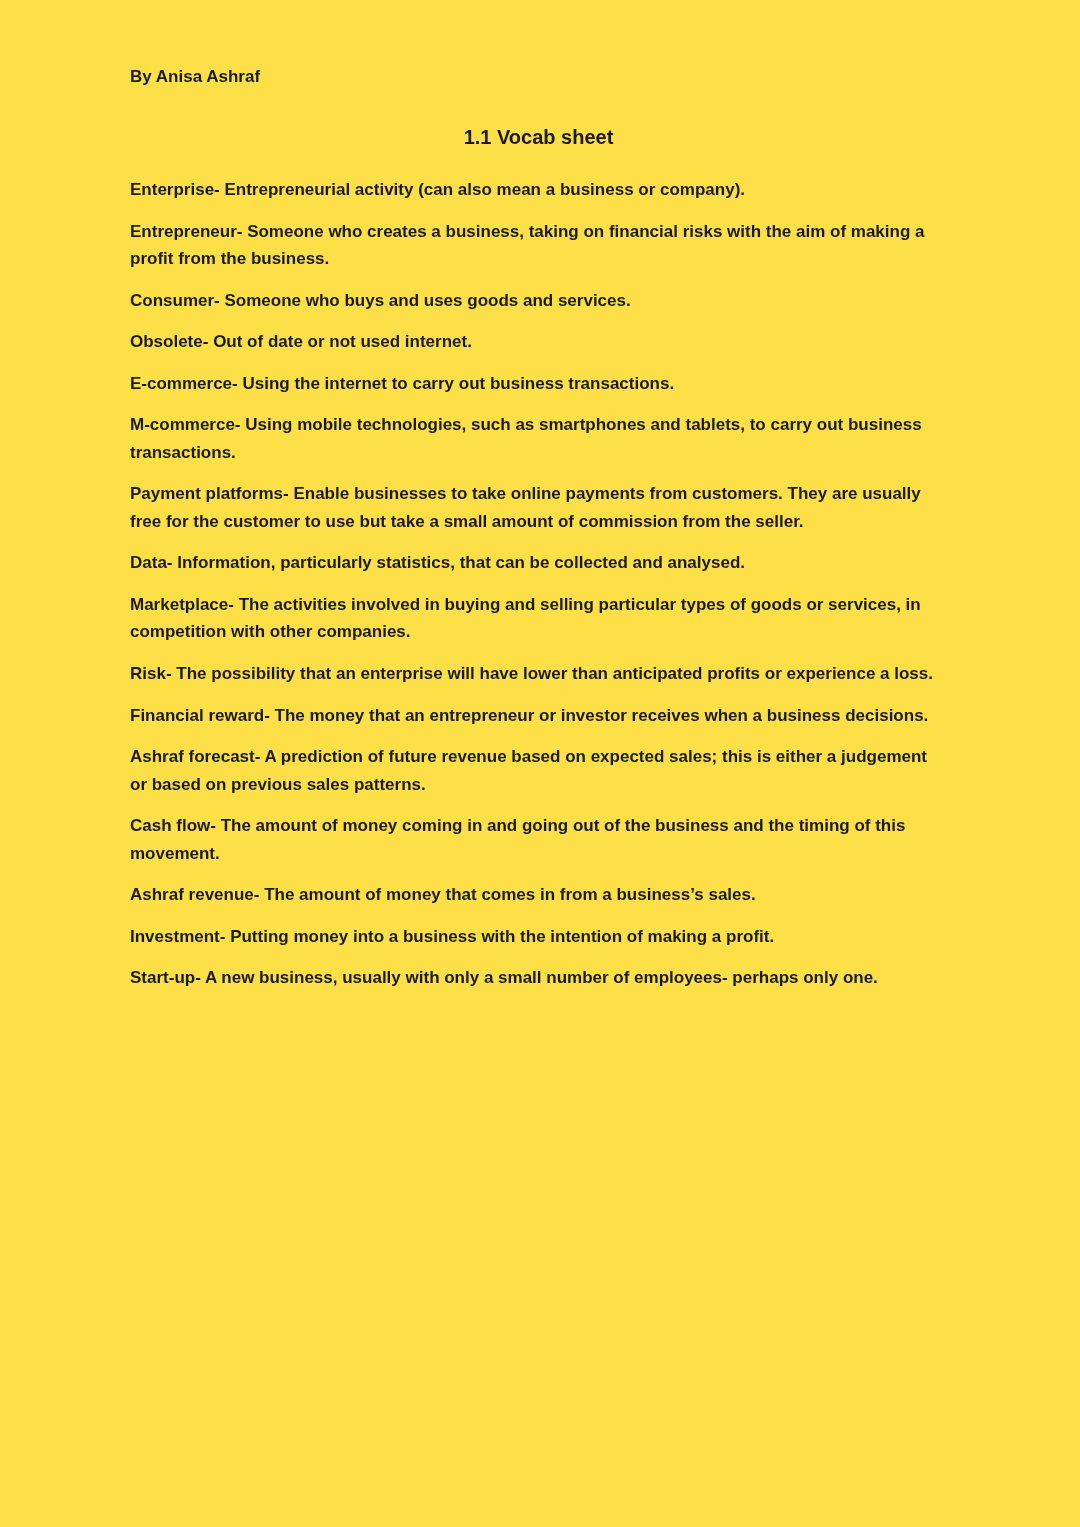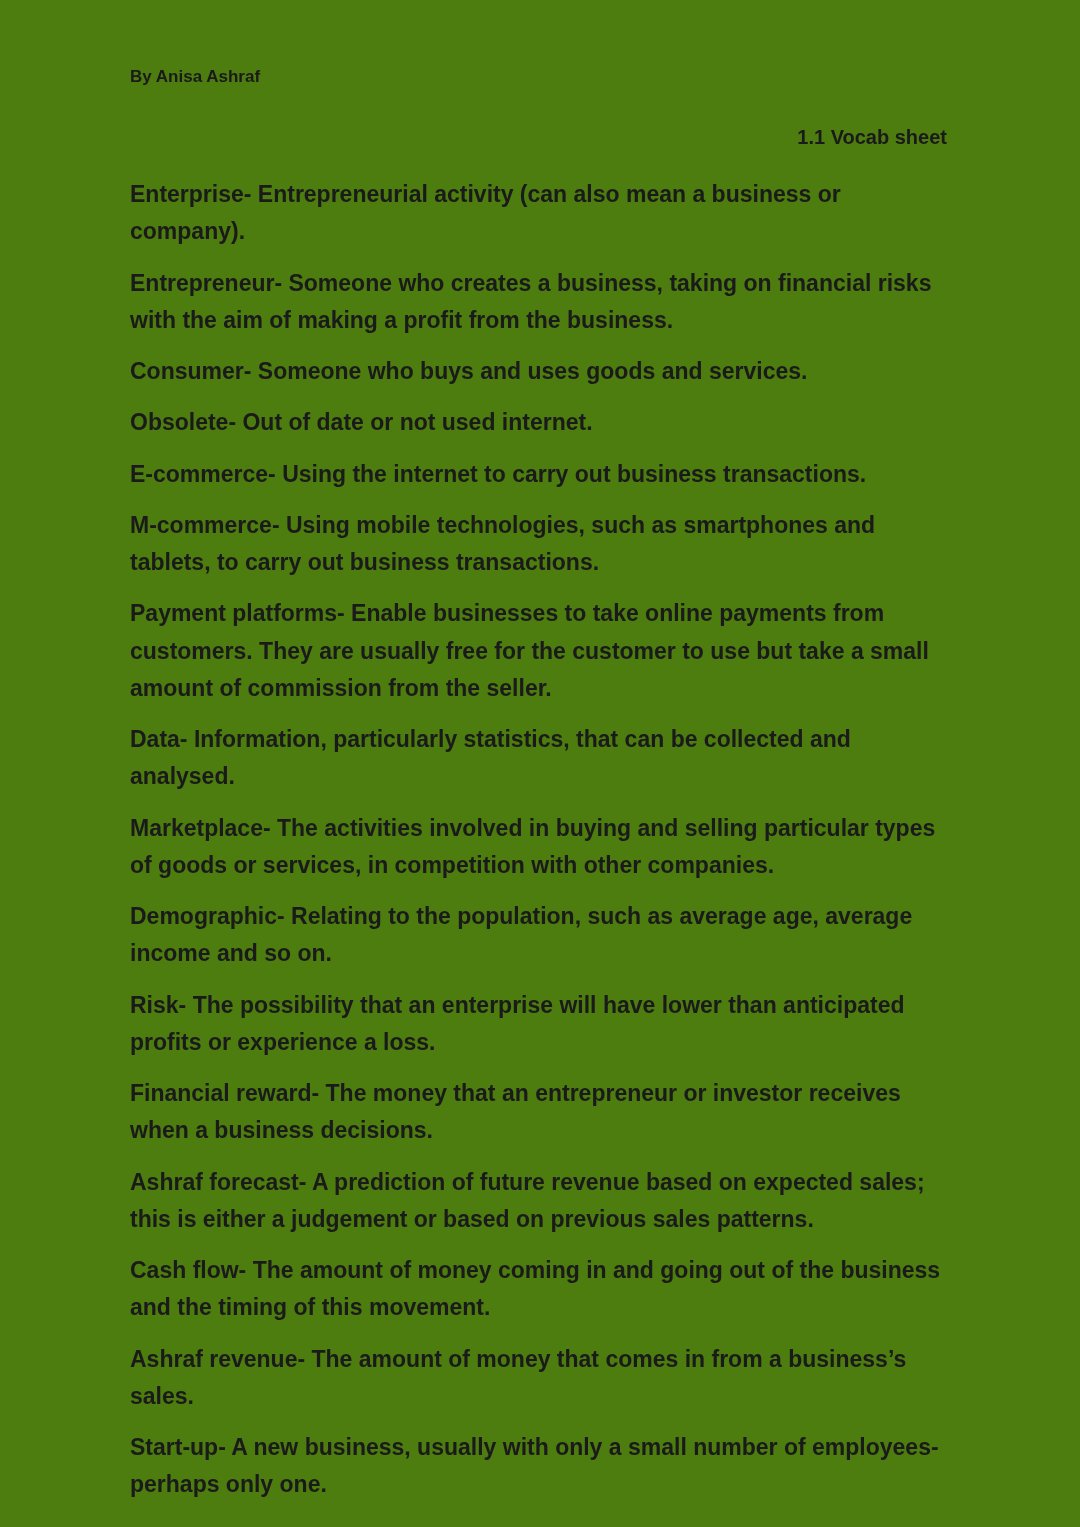"By Anisa Ashraf" .page { background: #4d7c0f -> #fde047 }
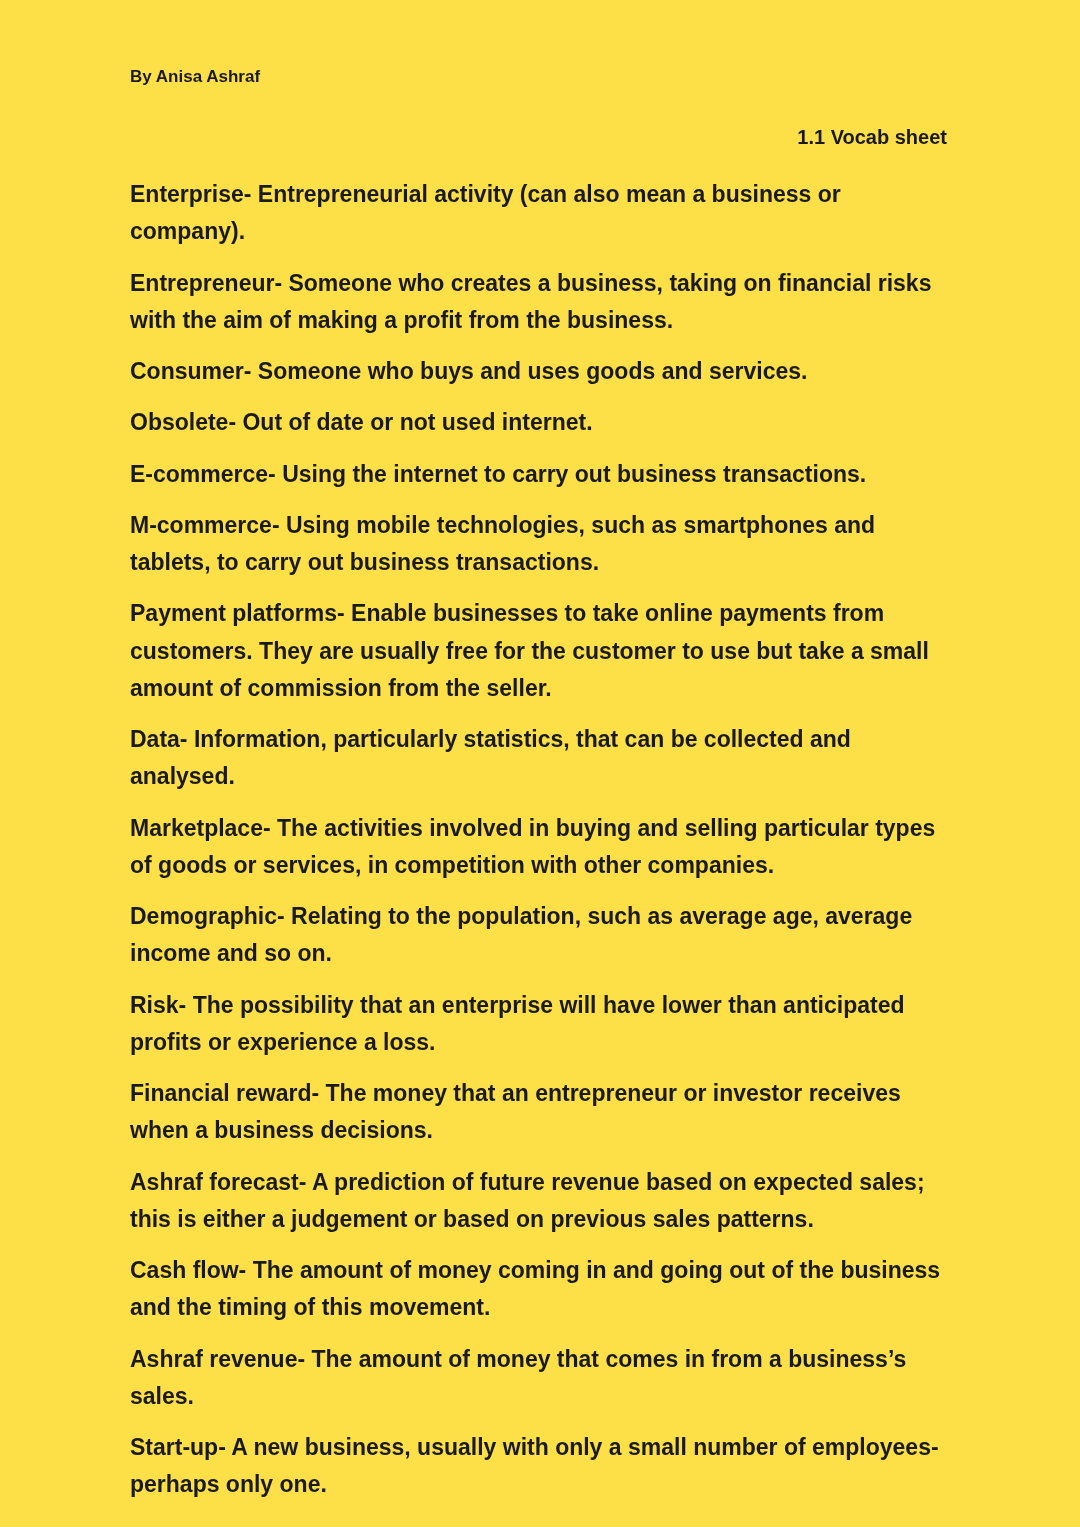"1.1 Vocab sheet" .title { text-align: right -> center }
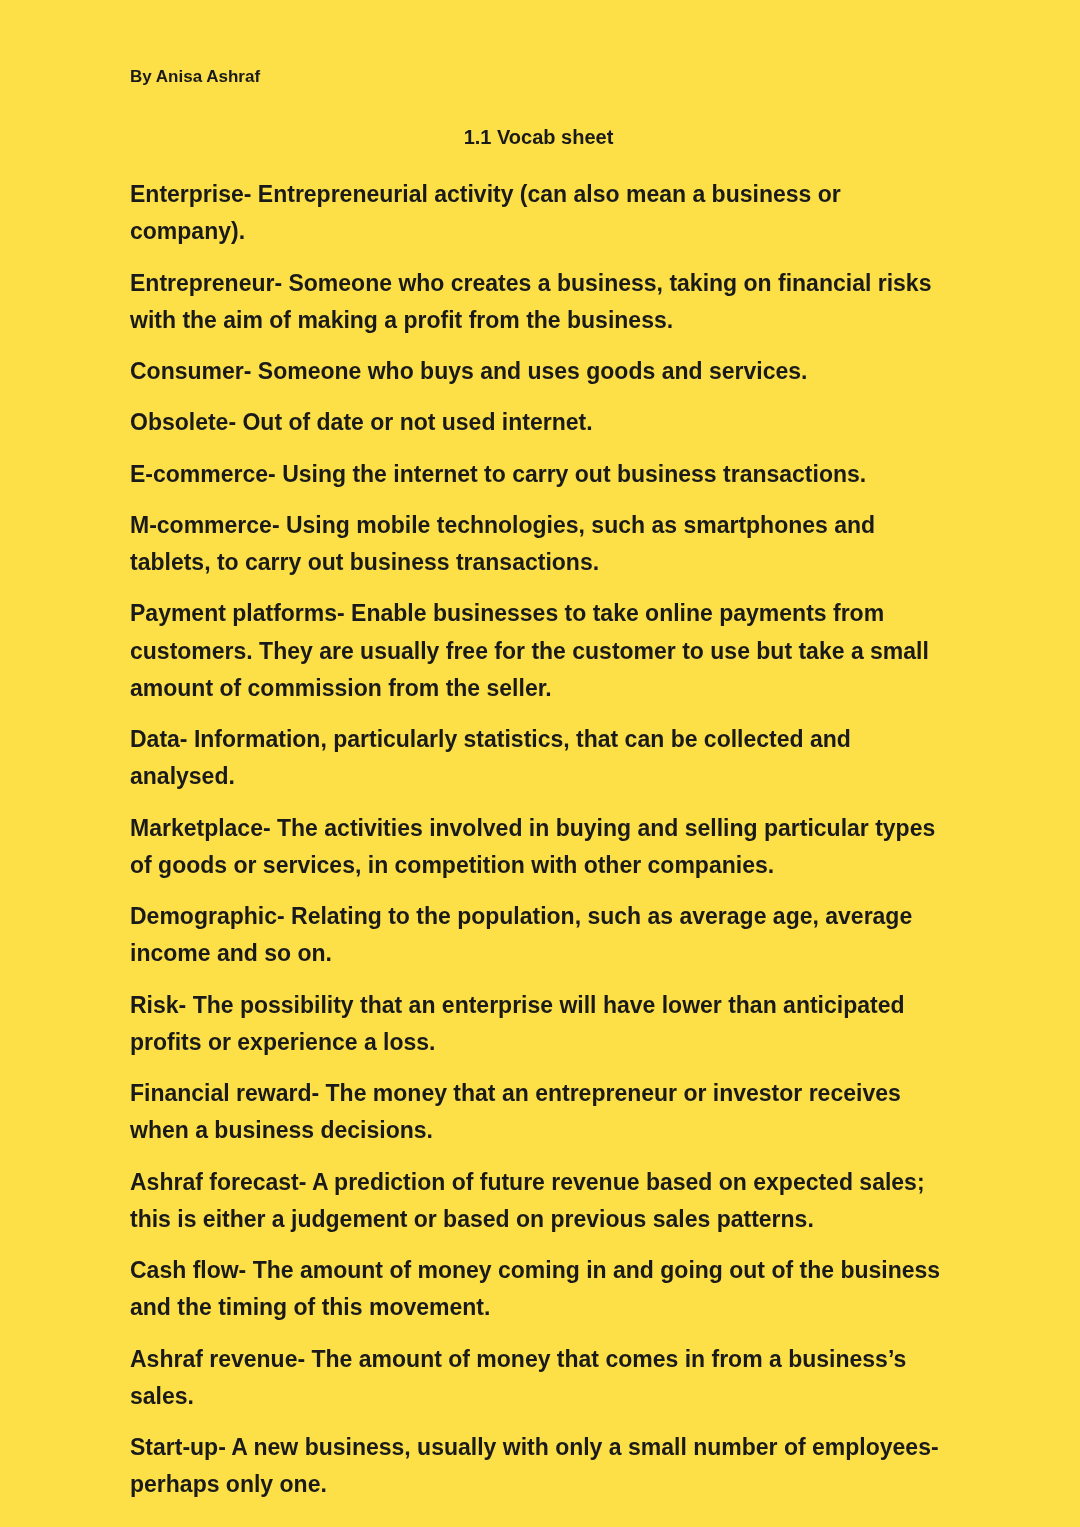"Enterprise- Entrepreneurial activity" .entry { font-size: 23px -> 17px }
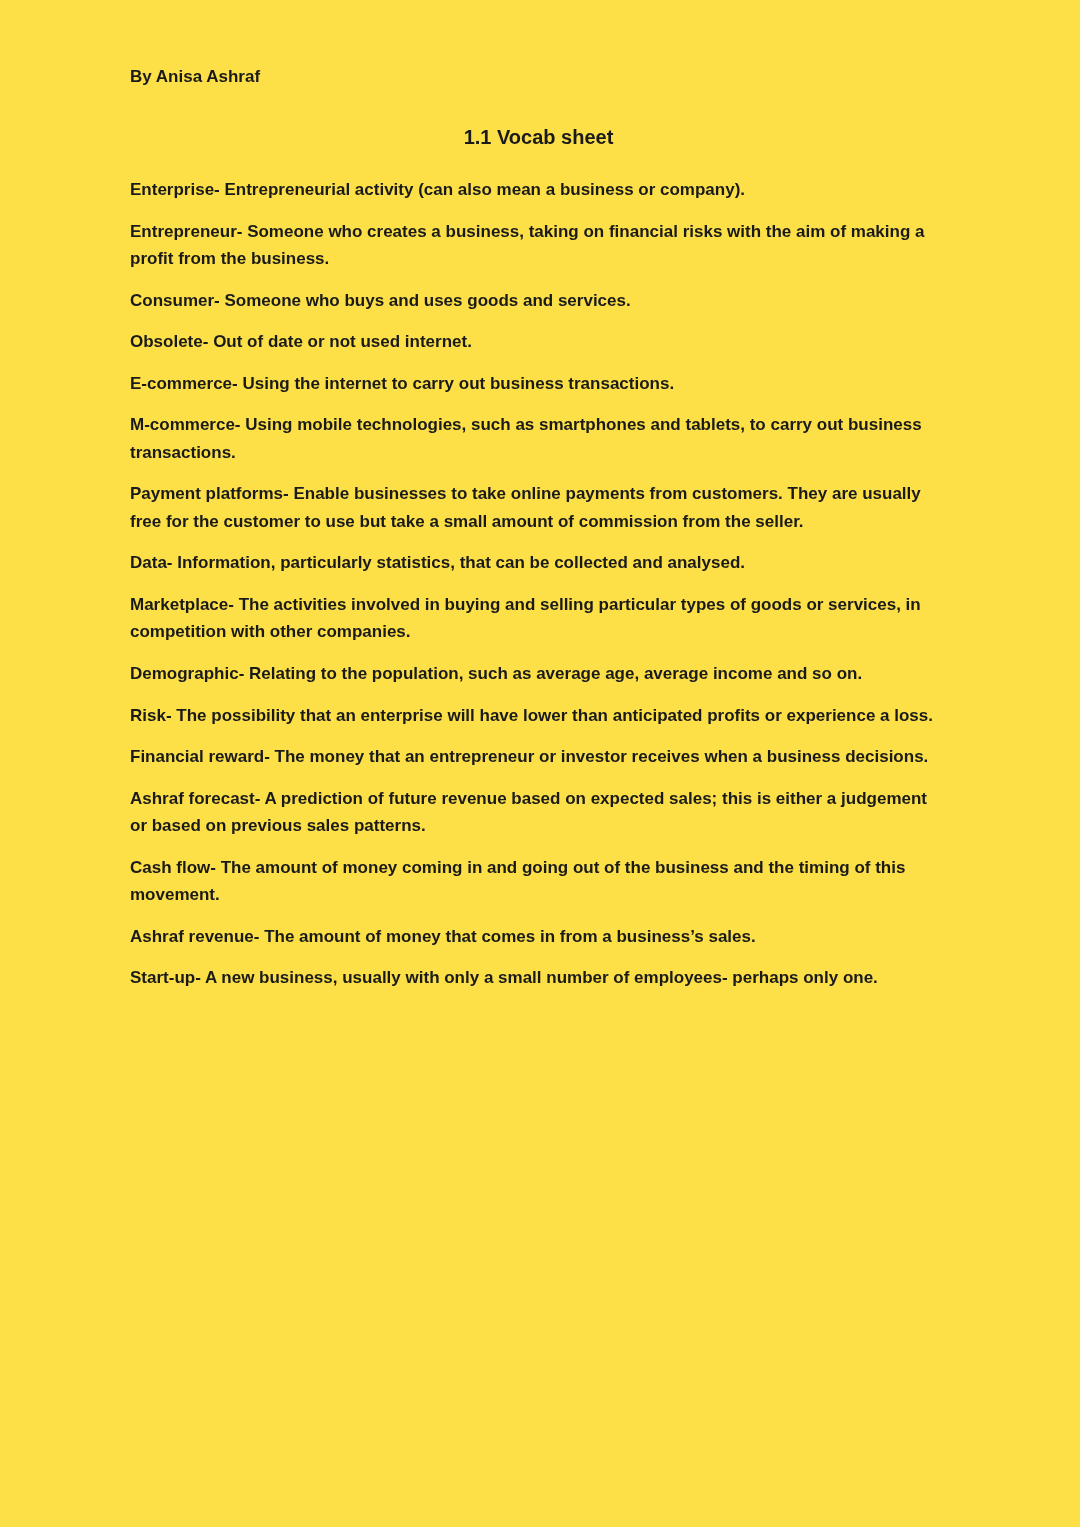"Demographic- Relating to the population," p.entry { html: <p><span>Demographic- </span><span>Relating to the population, such as average age, average income and so on.</span></p> -> none }
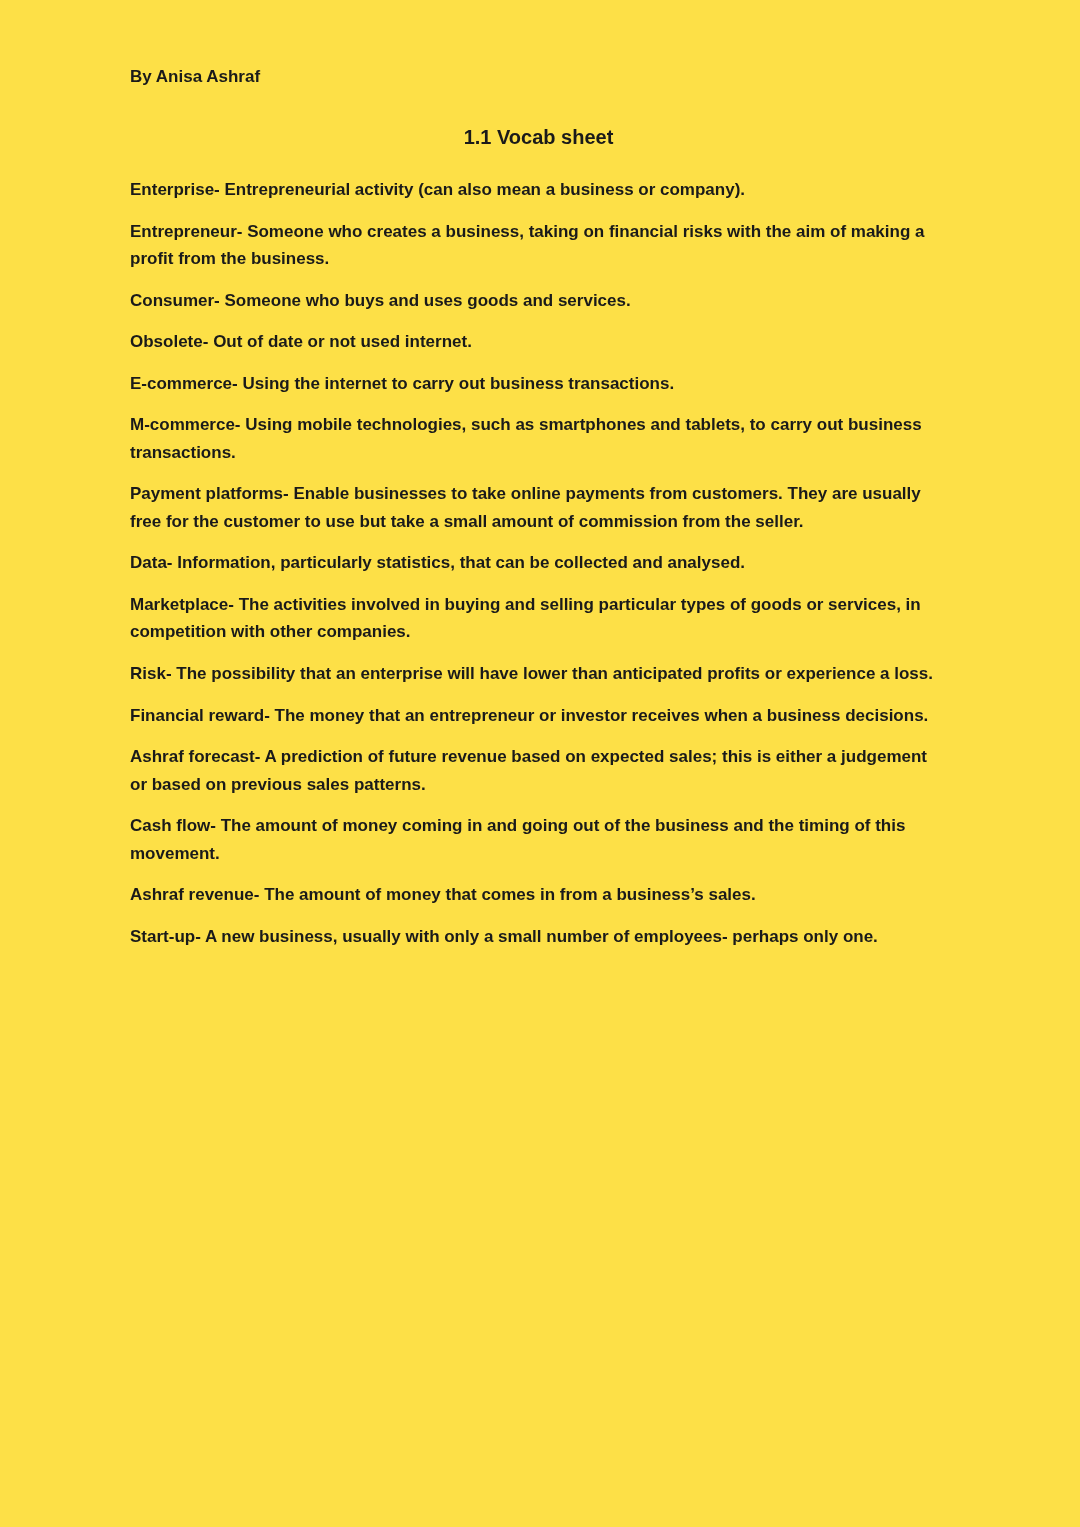"Investment- Putting money into a" p.entry { html: none -> <p><span>Investment- </span><span>Putting money into a business with the intention of making a profit.</span></p> }
